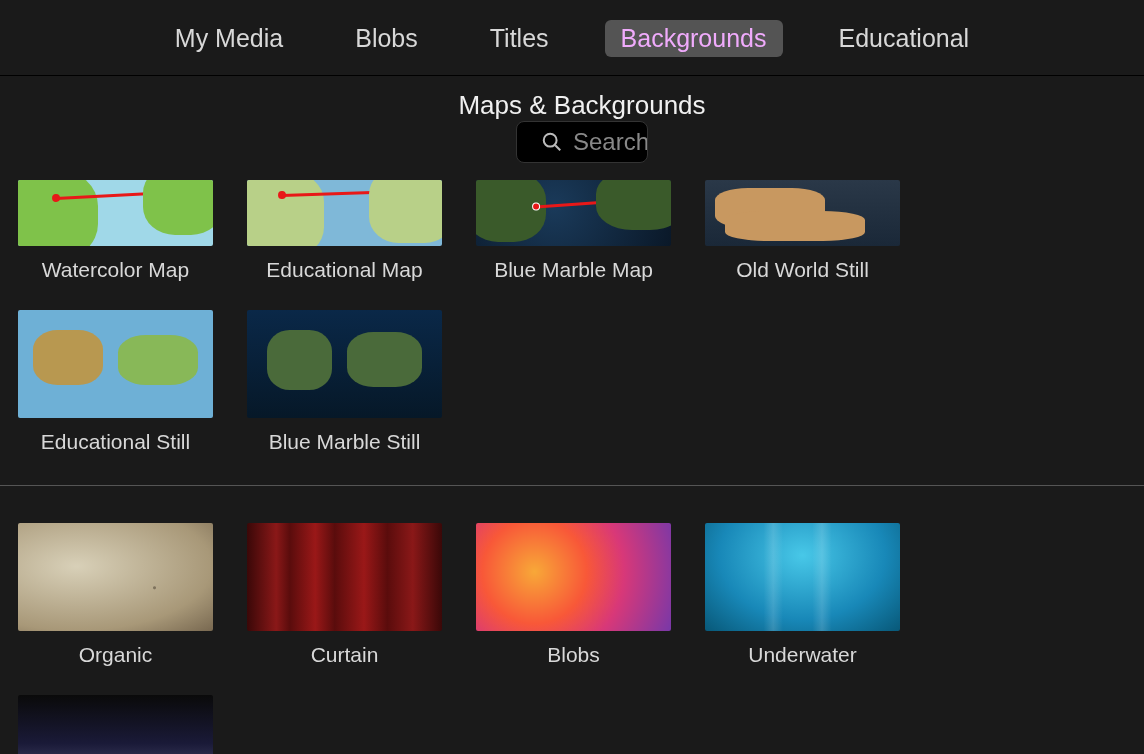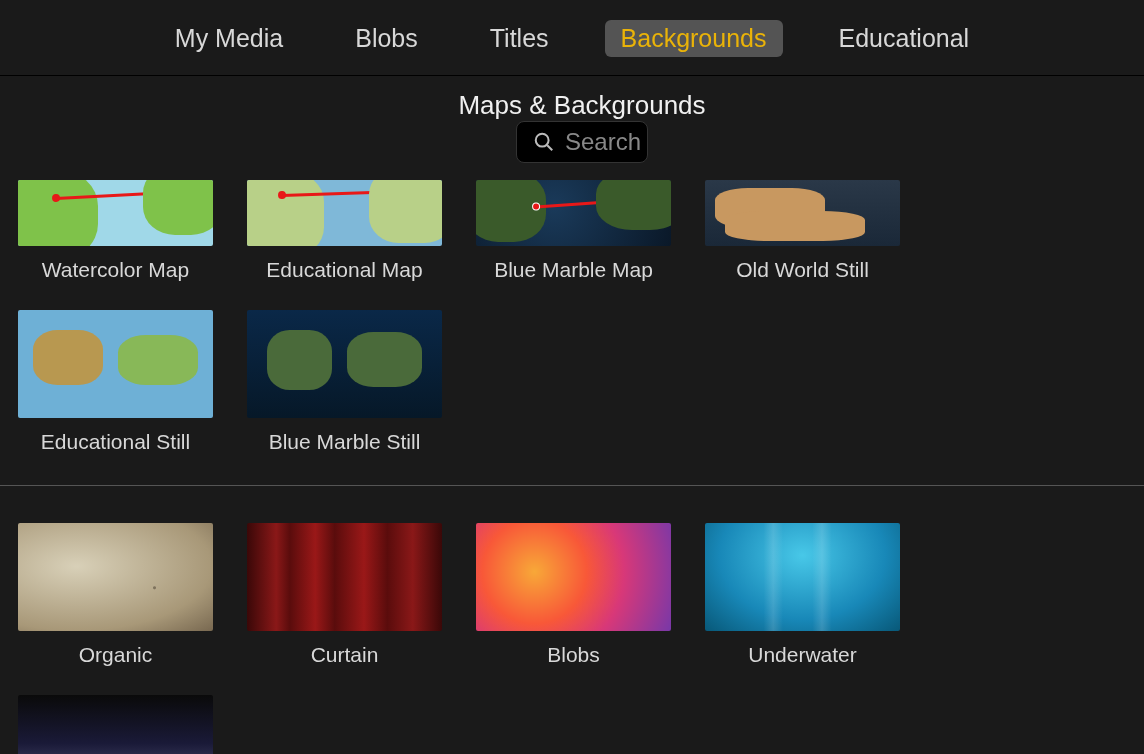"Backgrounds" .tab.active { color: #eab308 -> #f0abfc }
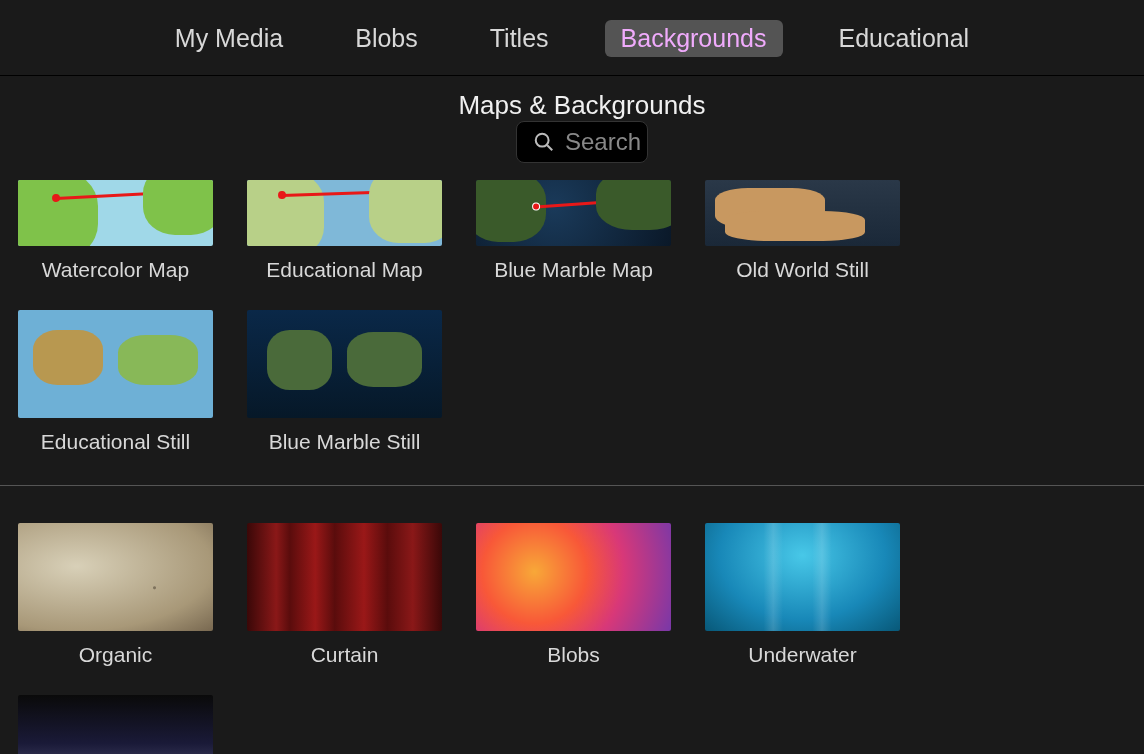"Search" .search { padding: 6px 16px -> 6px 24px }
